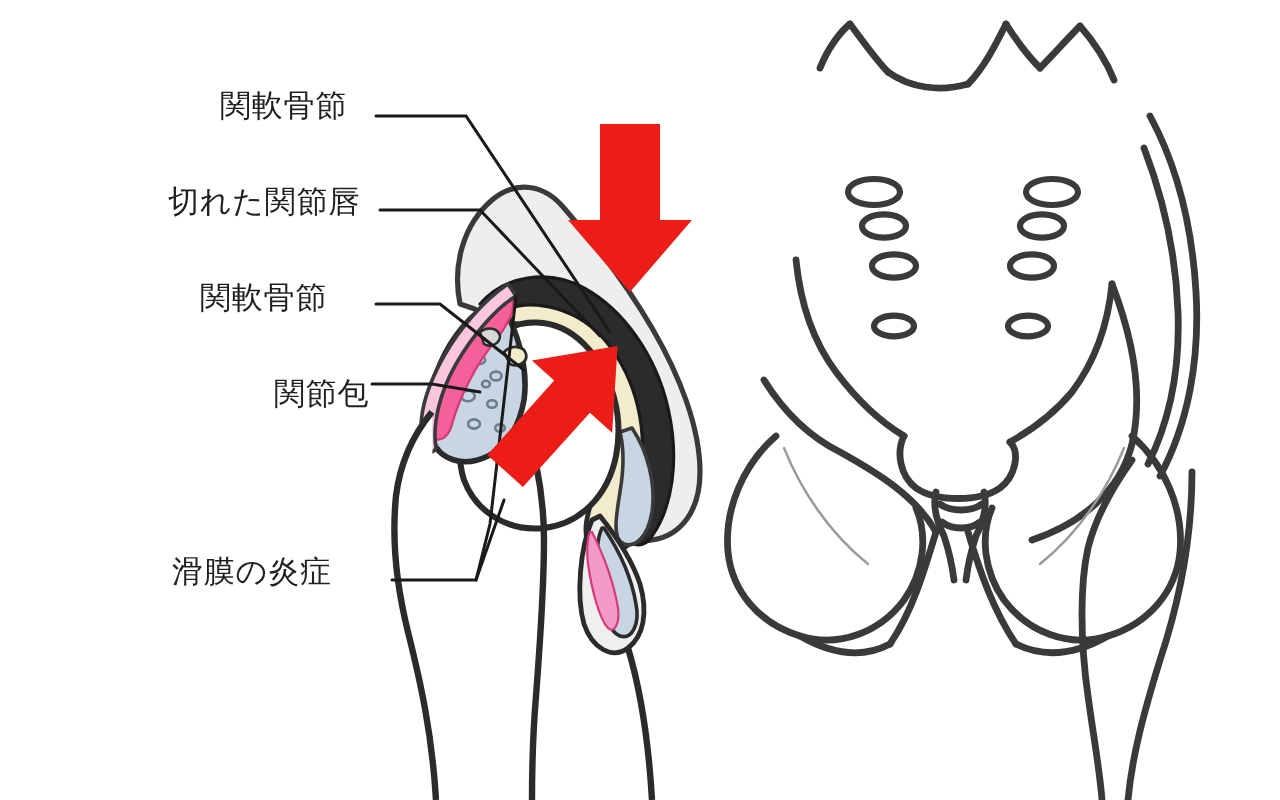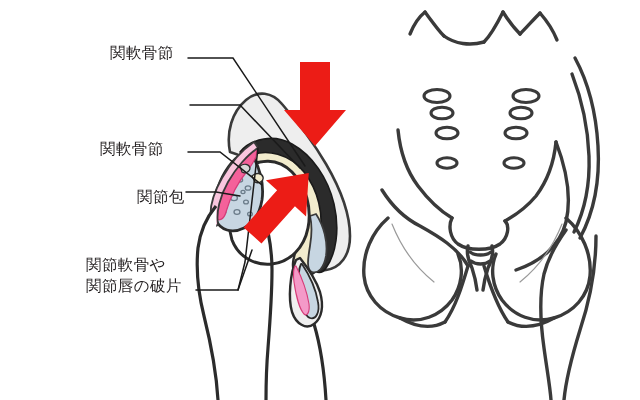"切れた関節唇" div.lbl { html: none -> <div>切れた関節唇</div> }
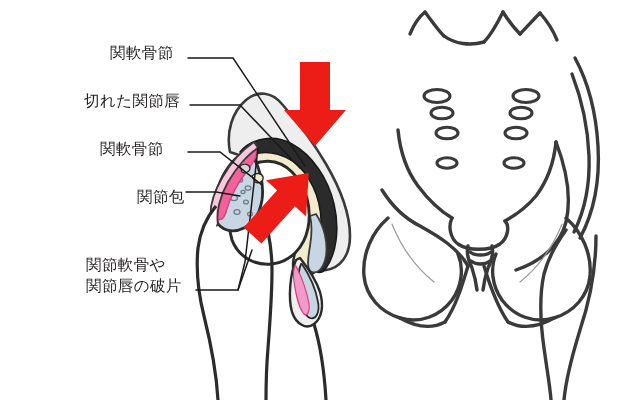"関節軟骨や" div.lbl { html: <div>関節軟骨や</div> -> none }
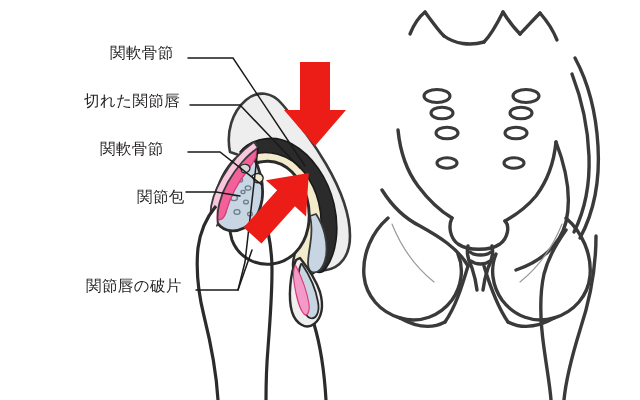"関節唇の破片" div.lbl { text: 関節唇の破片 -> 滑膜の炎症 }
